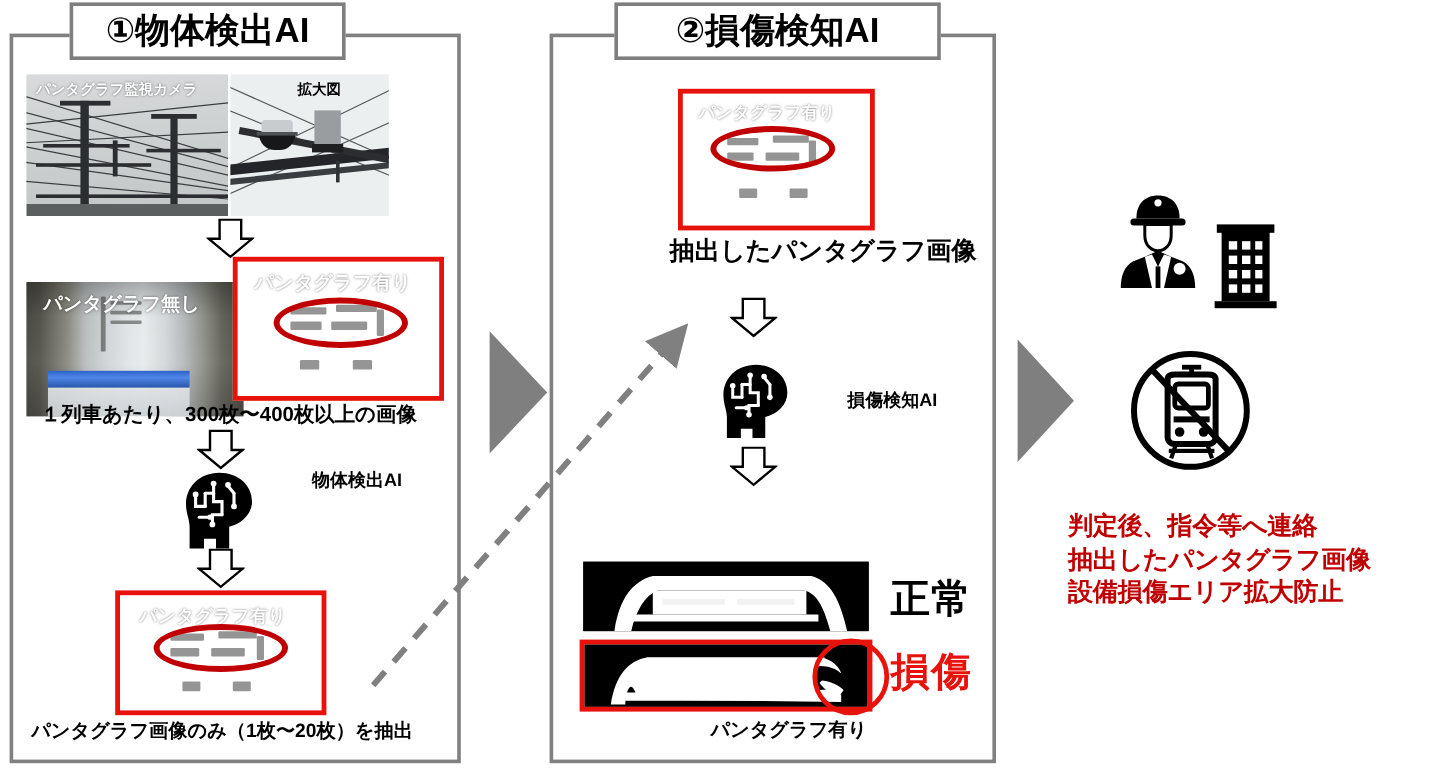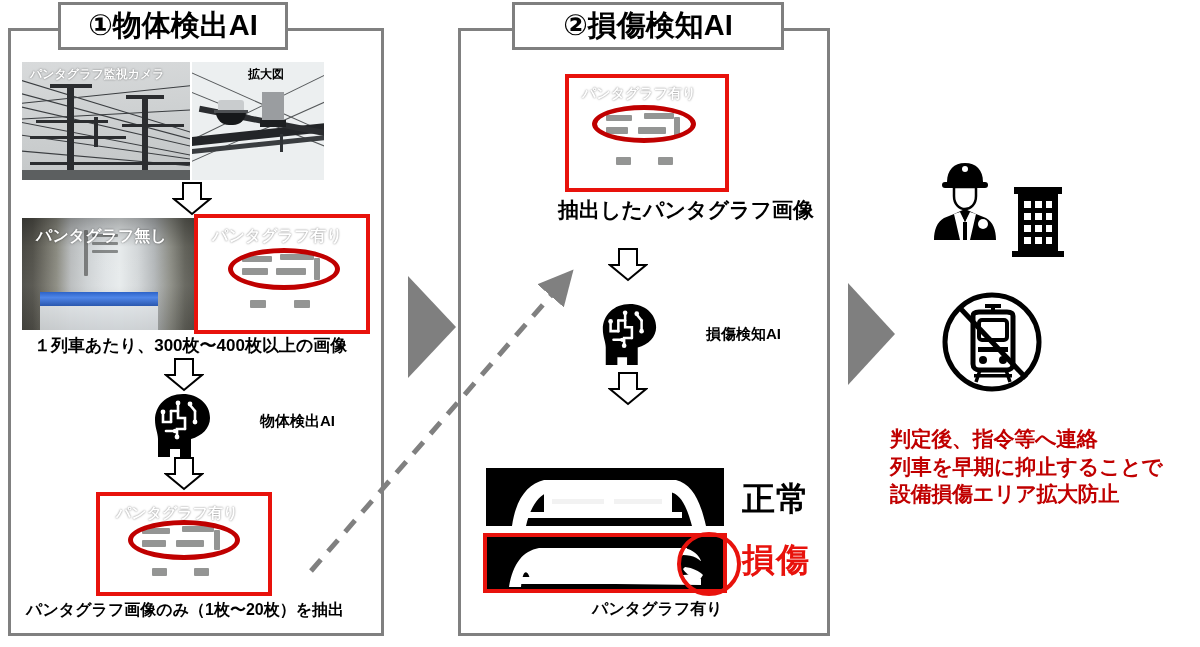"パンタグラフ無し" div.photo { top: 218px -> 235px }
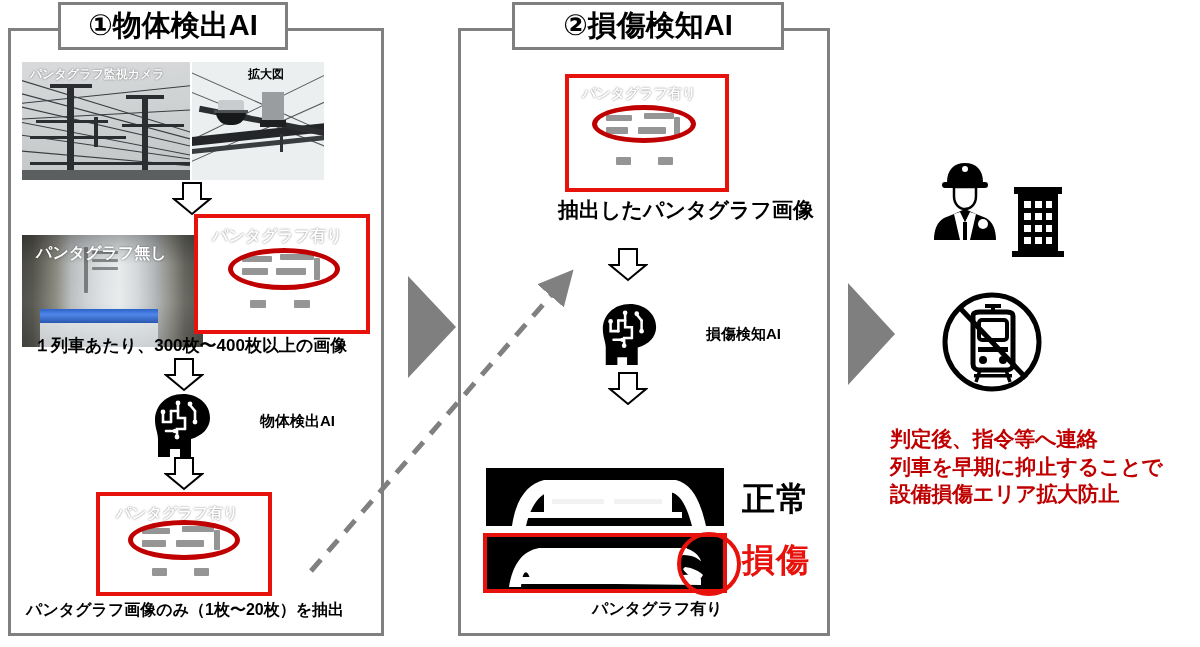"物体検出AI" span.jlabel { top: 412px -> 392px }
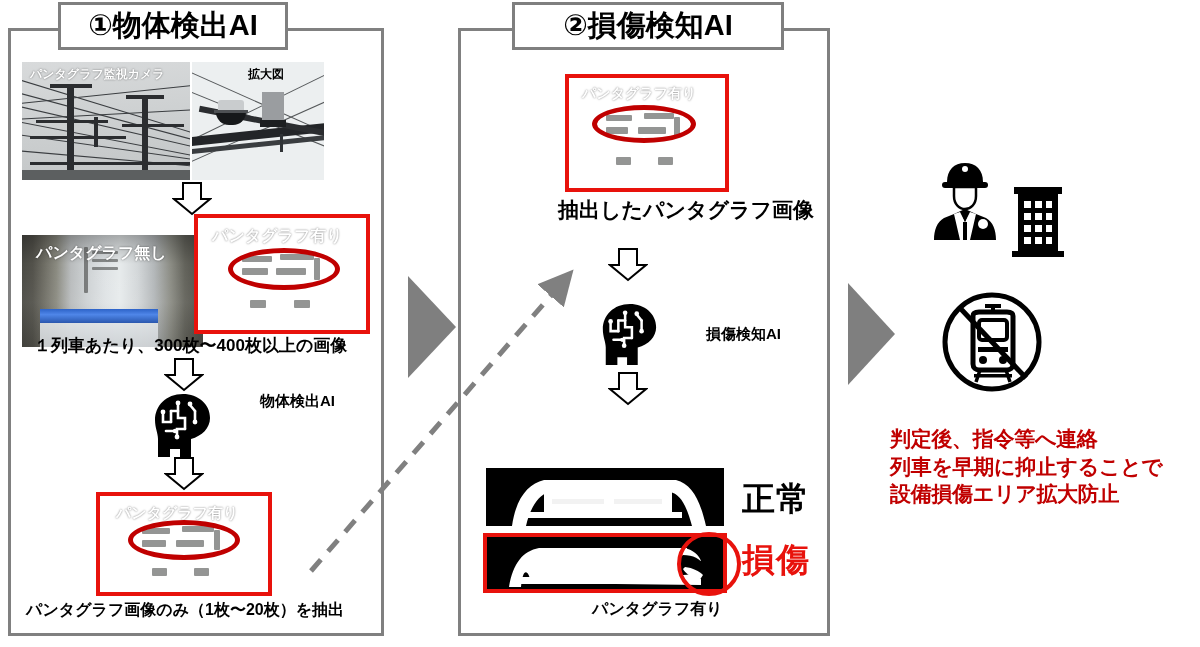"判定後、指令等へ連絡" div { text: 列車を早期に抑止することで -> 抽出したパンタグラフ画像 }
